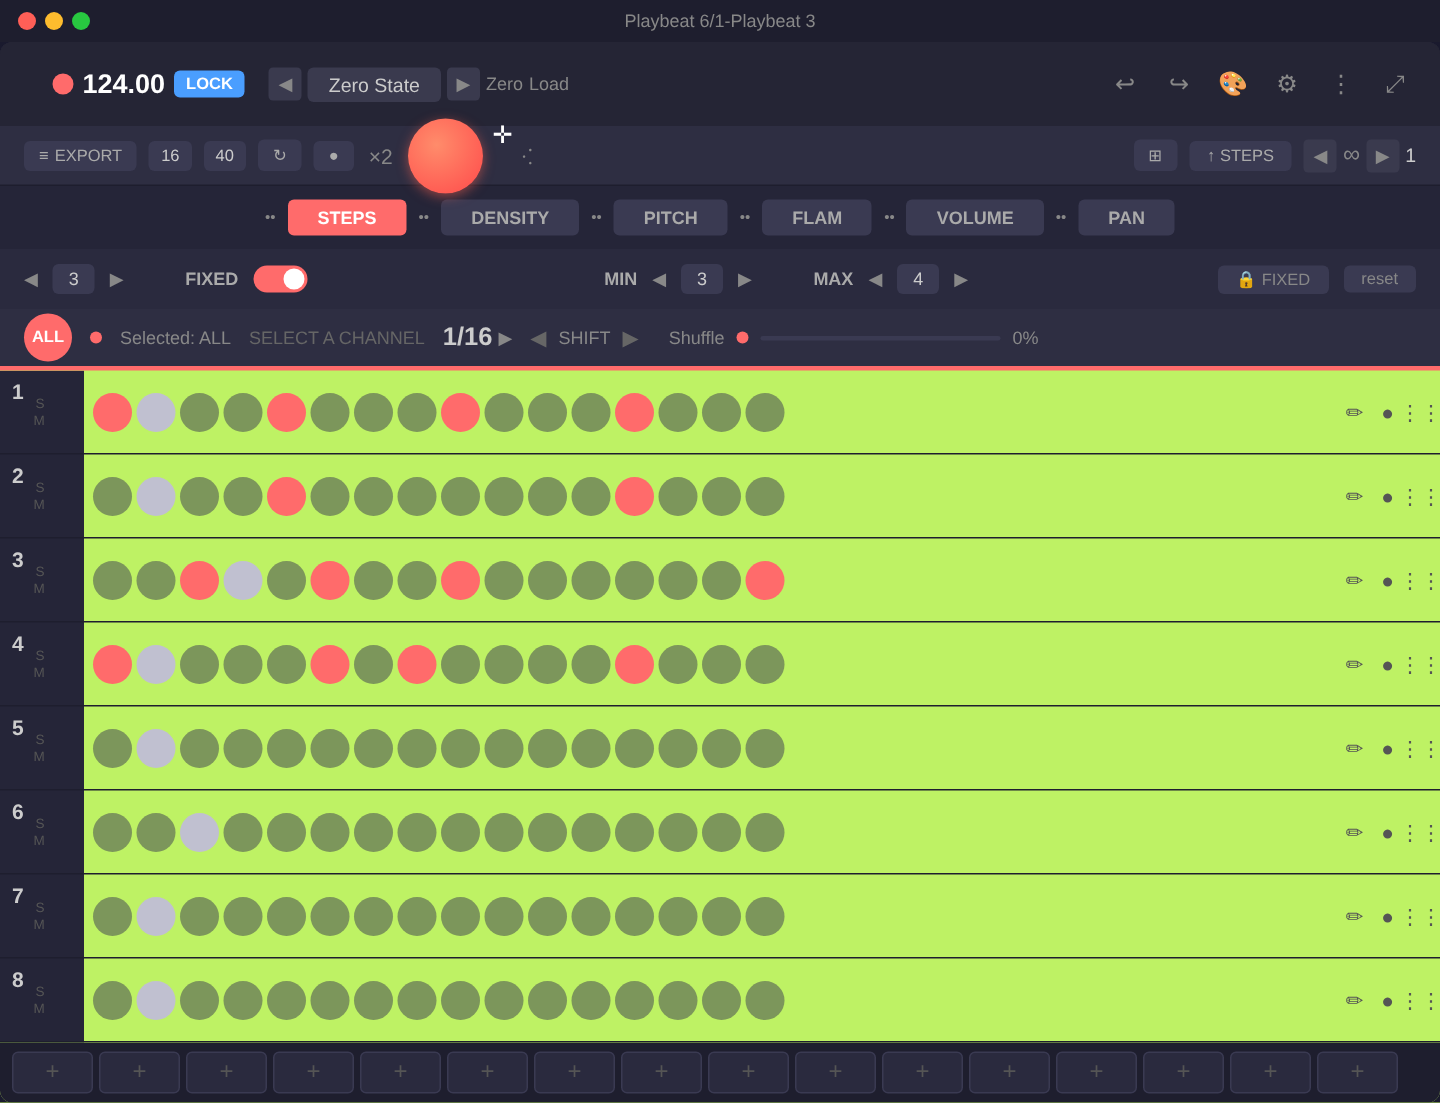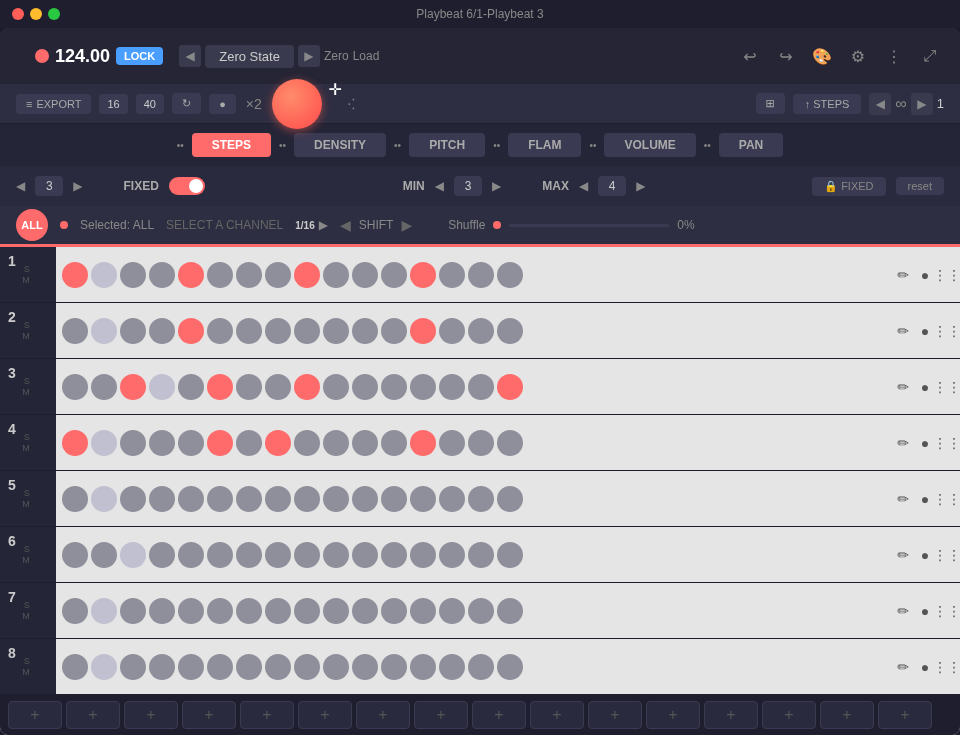"ALL" .sequencer { background: #e5e5e5 -> #bef264 }
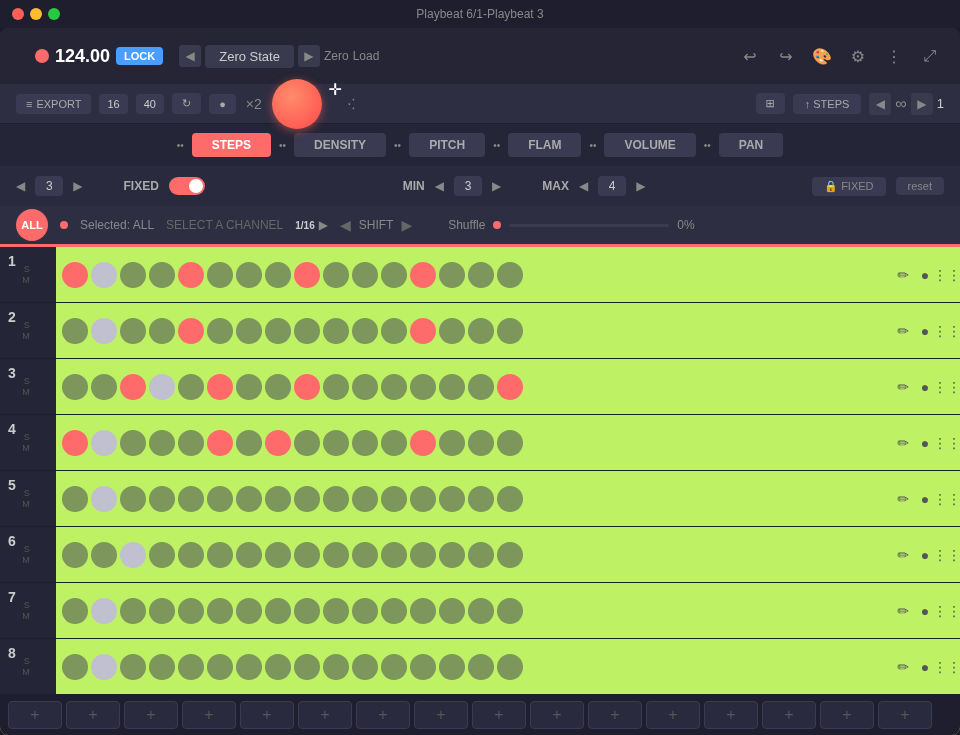"1/16" .div-value { font-size: 10px -> 17px }
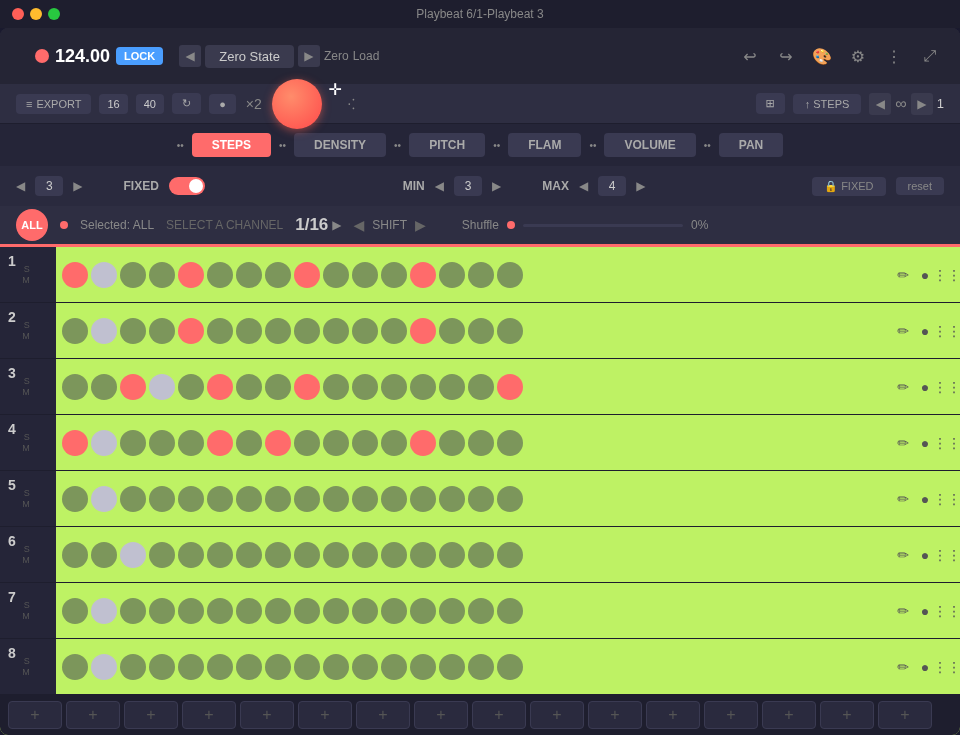"Shuffle" .shuffle-section { margin-left: 24px -> 8px }
